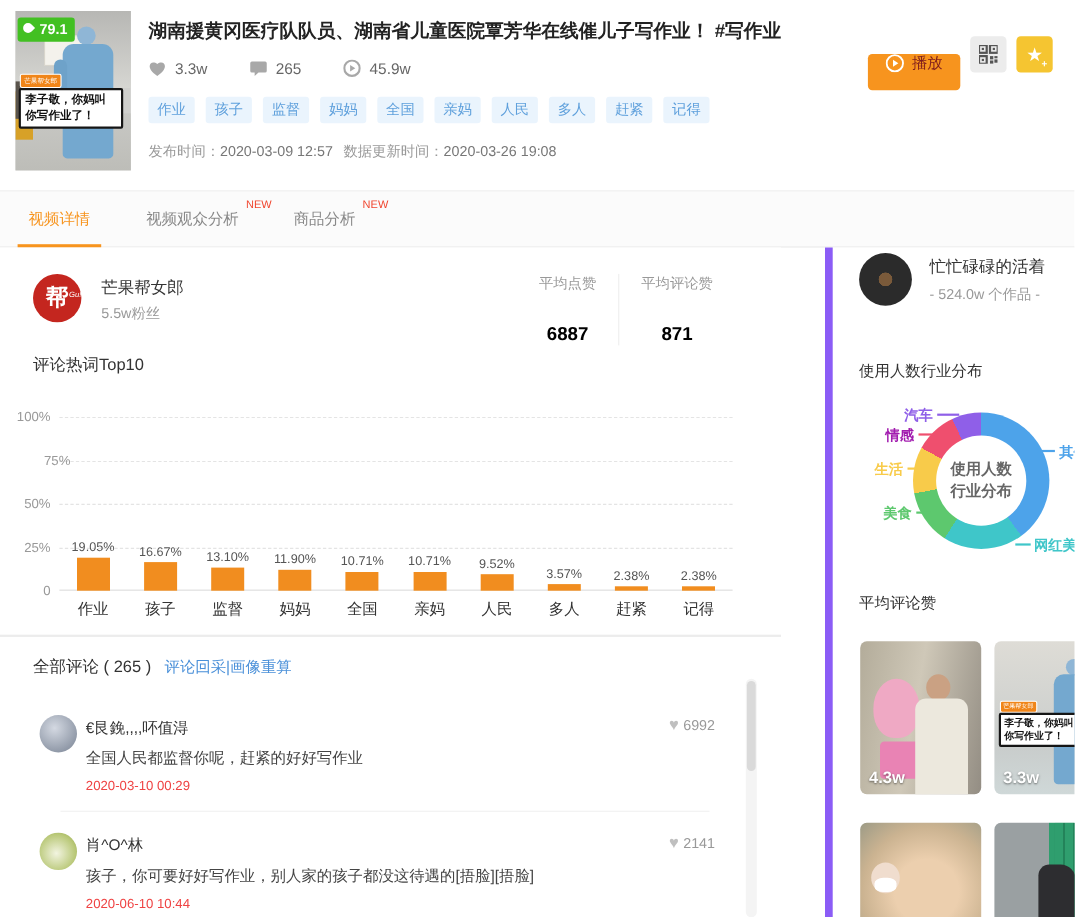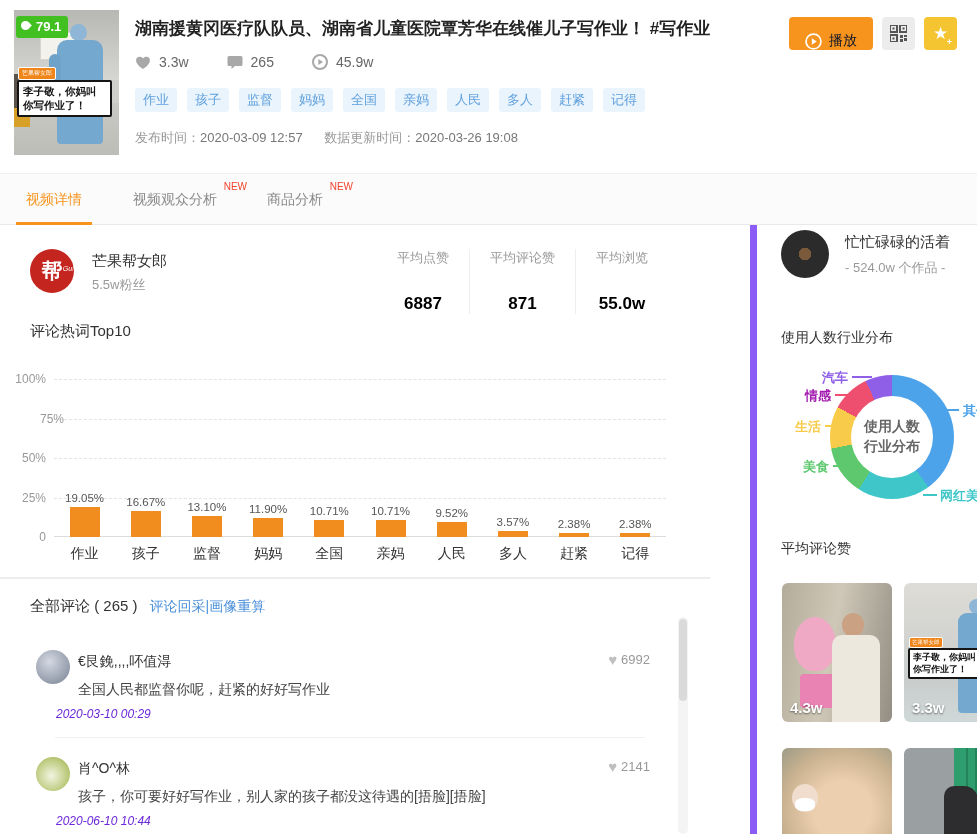"播放" .play-btn { align-items: flex-end -> flex-start; color: #0f172a -> #7f1d1d; margin-top: none -> 32px }
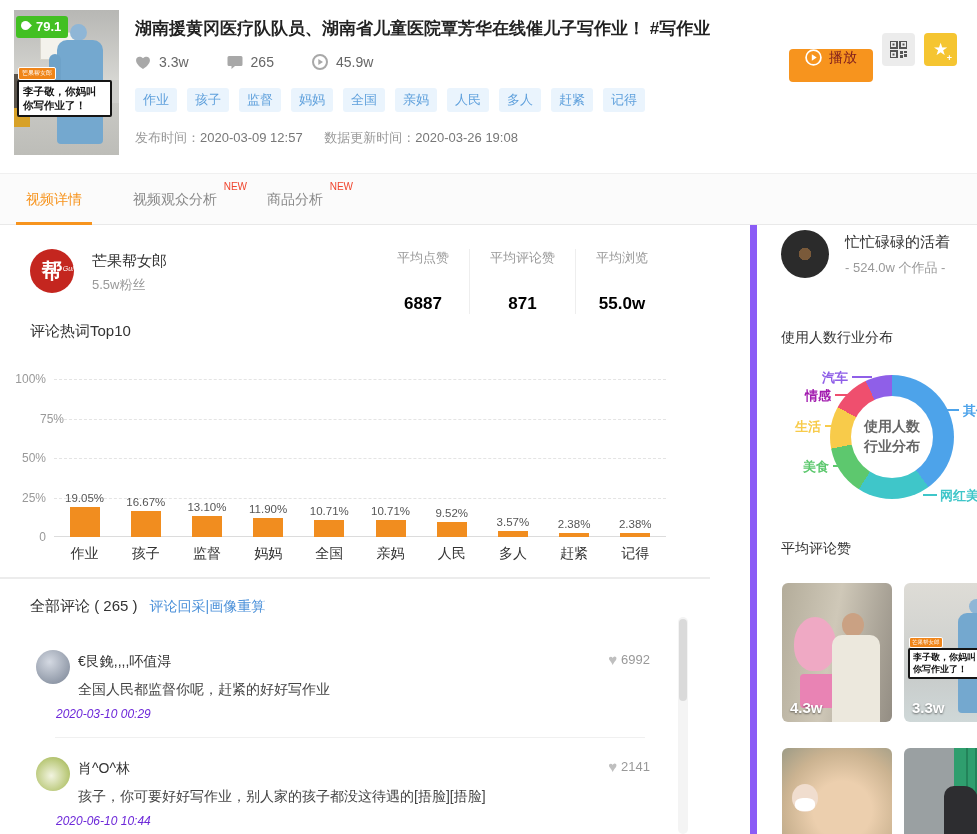"数据更新时间：" span { margin-left: 18px -> 6px }
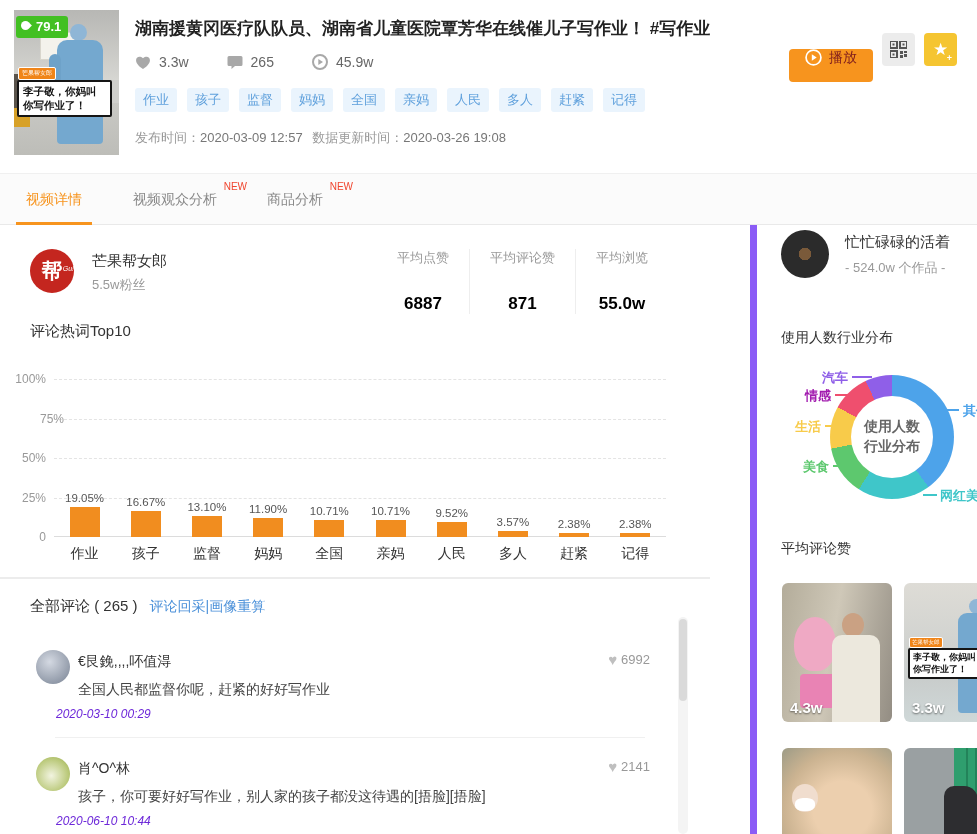"平均浏览" div.metric { html: <div> <div>平均浏览</div> <div>55.0w</div> </div> -> none }
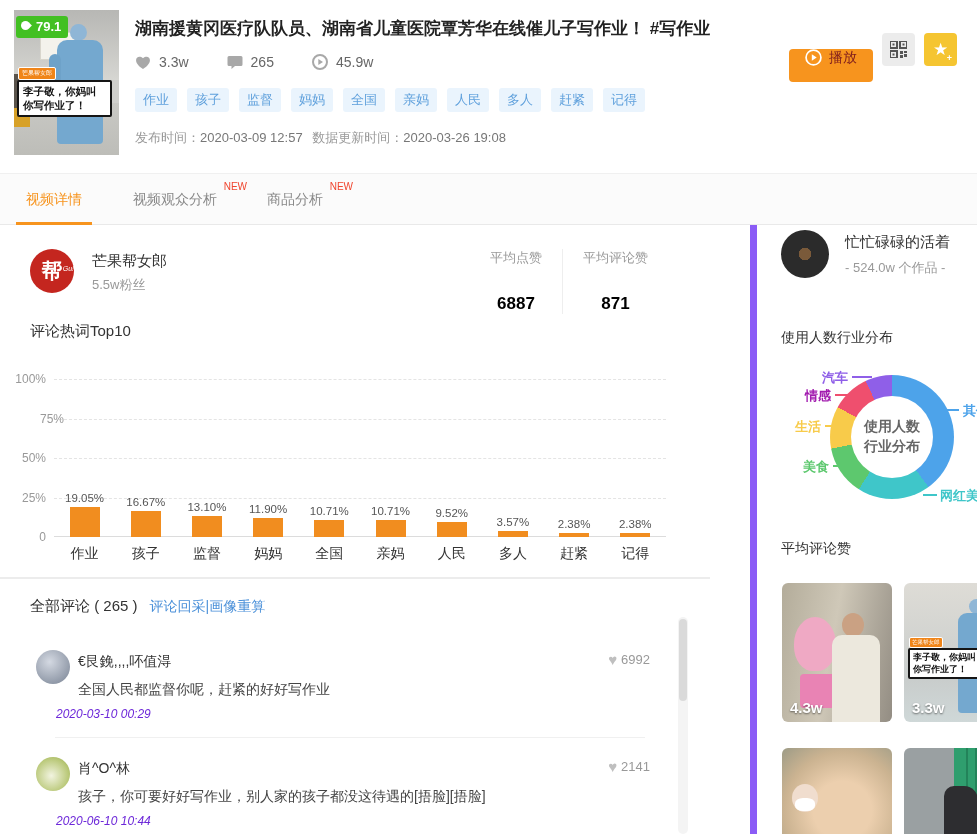"2020-03-10 00:29" .c-time { color: #6d28d9 -> #ef4444; font-style: italic -> none; left: 20px -> 42px }
